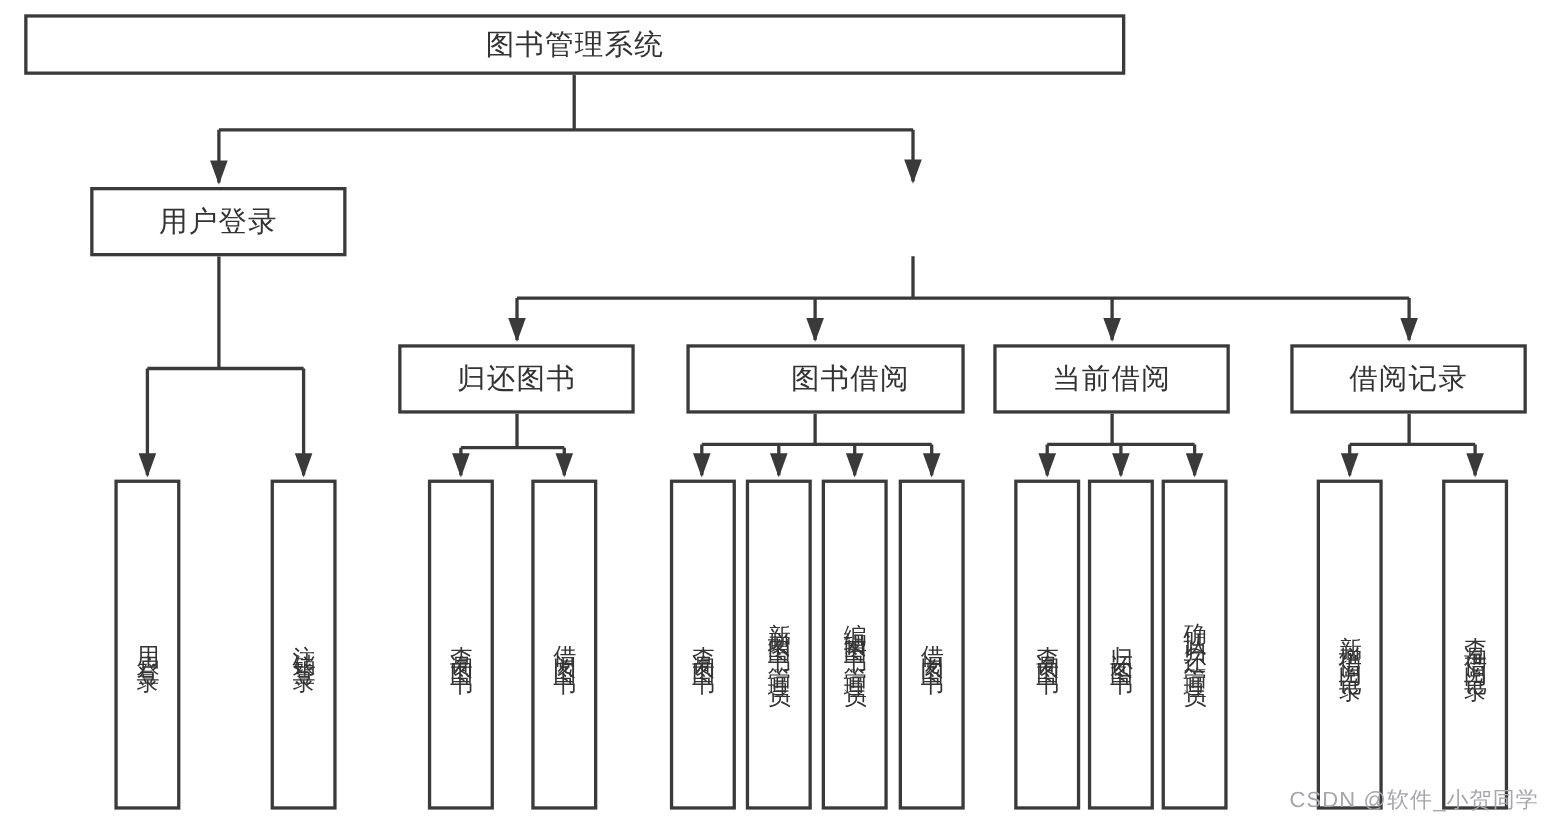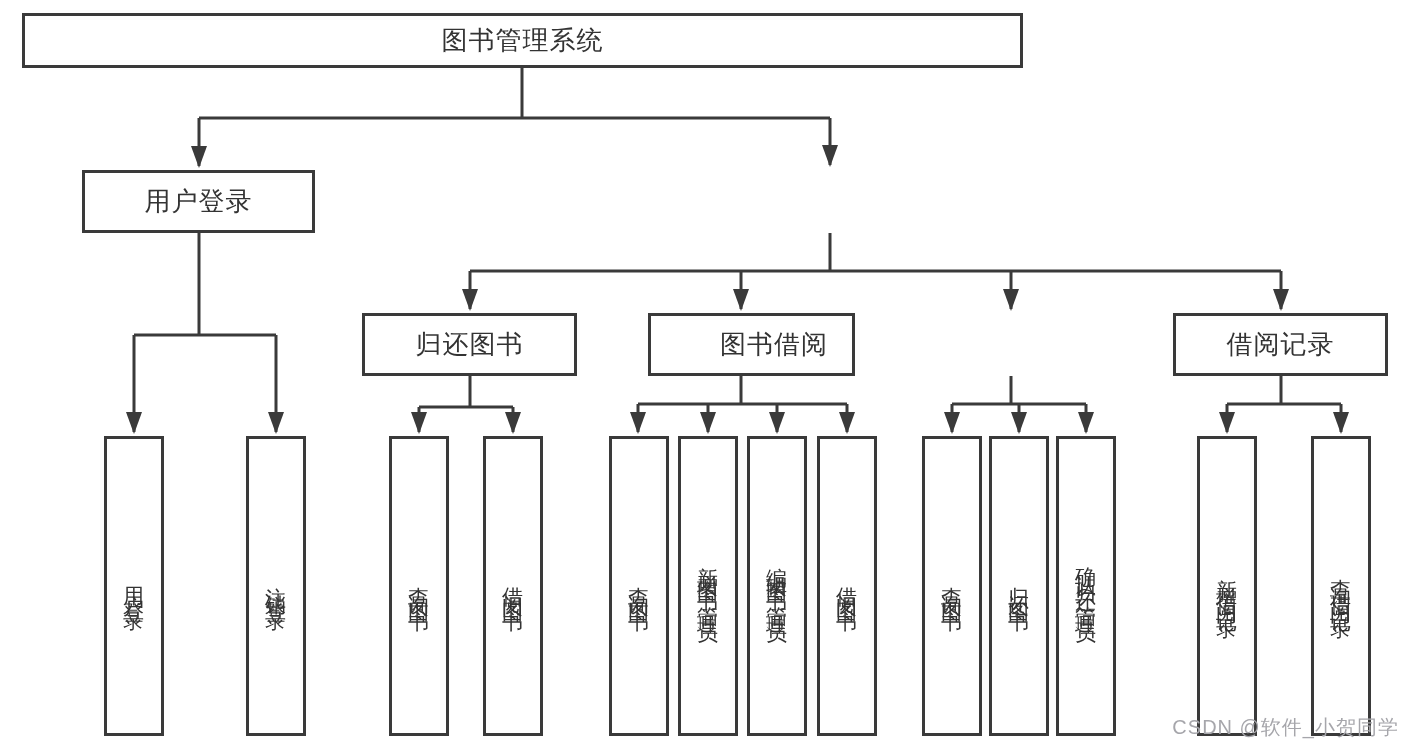"图书借阅" div.node { left: 648px -> 624px; width: 207px -> 253px }
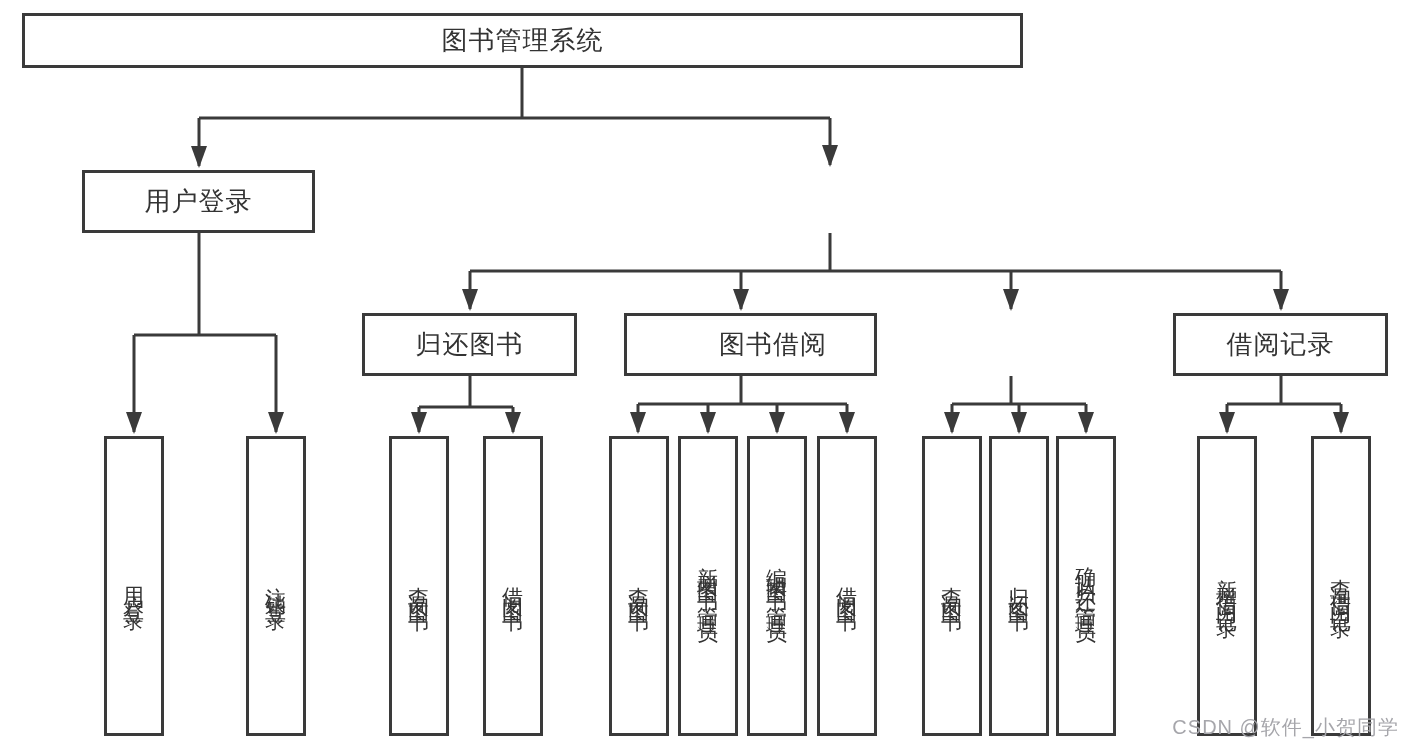"当前借阅" div.node { html: none -> <div> <span>当前借阅</span> </div> }
